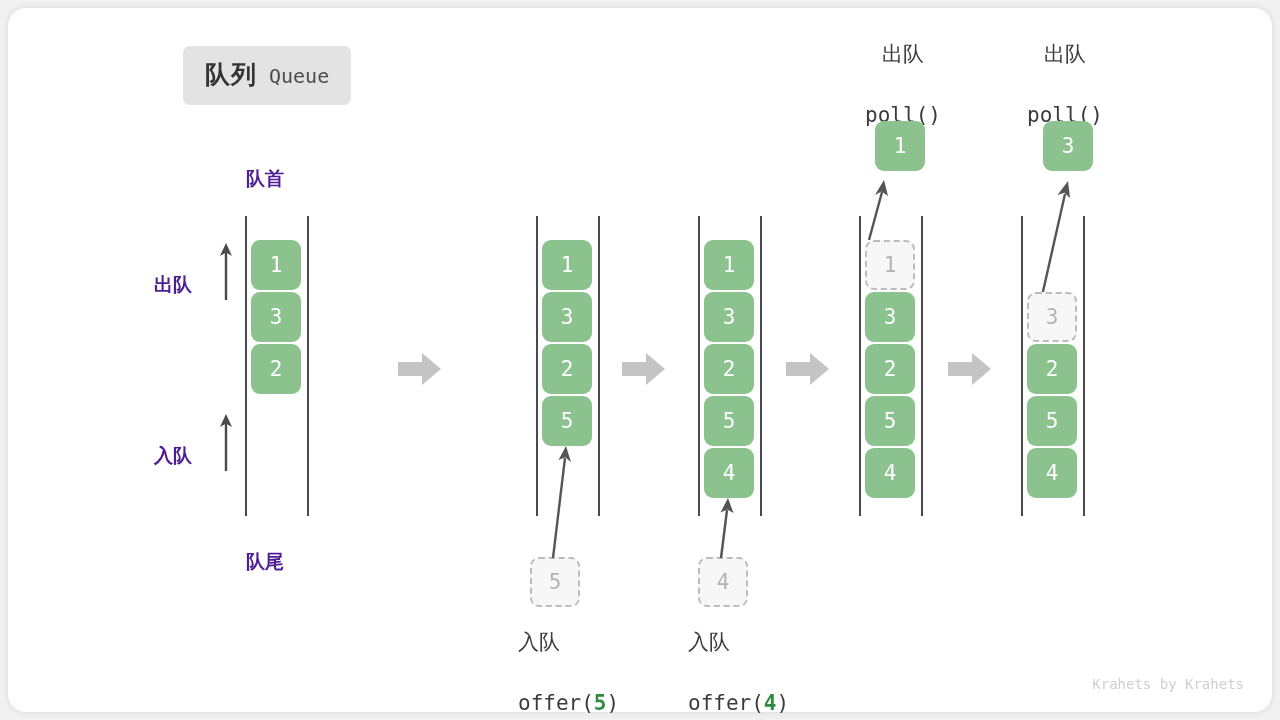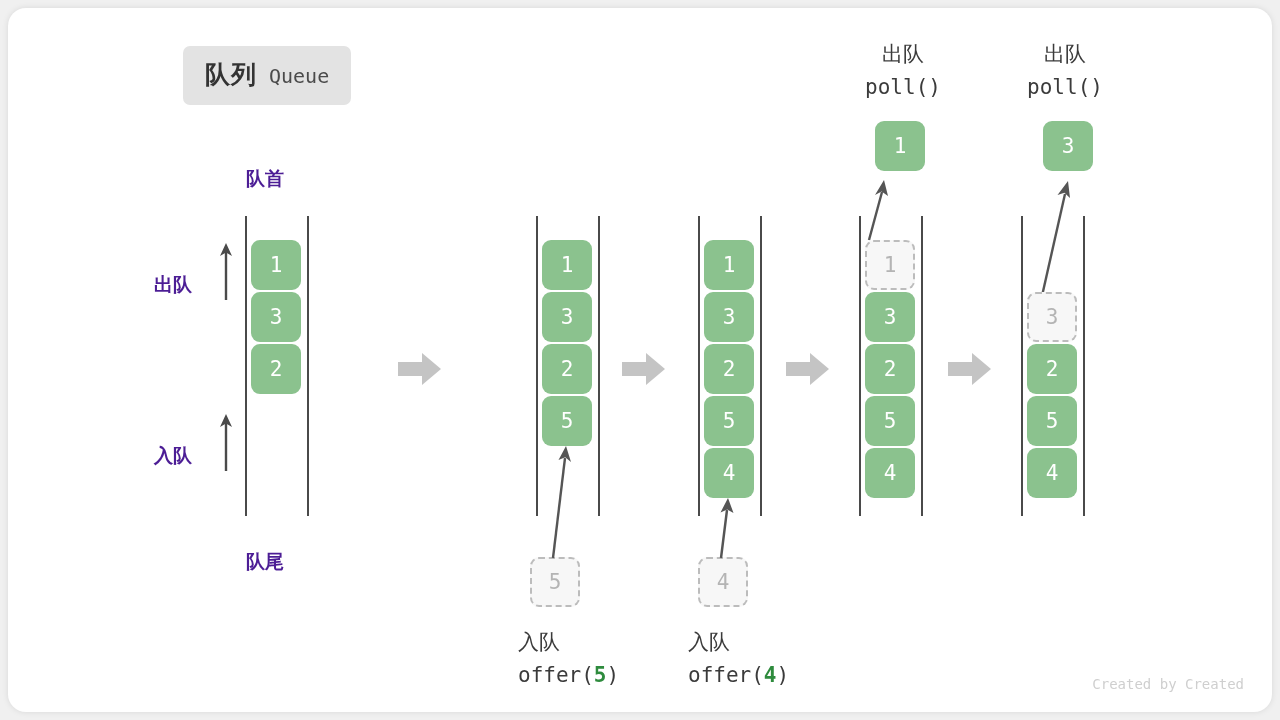"poll()" .op-code { margin-top: none -> 28px }
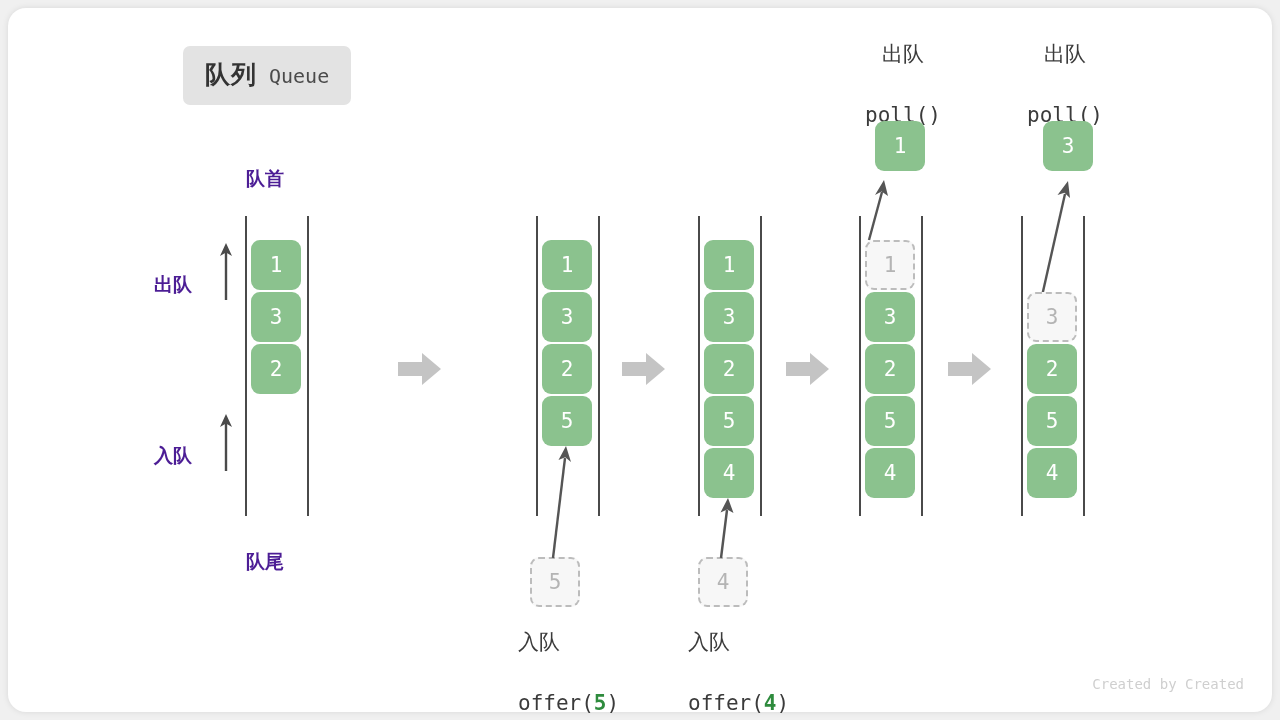"Created by Created" div.credit { text: Created by Created -> Krahets by Krahets }
